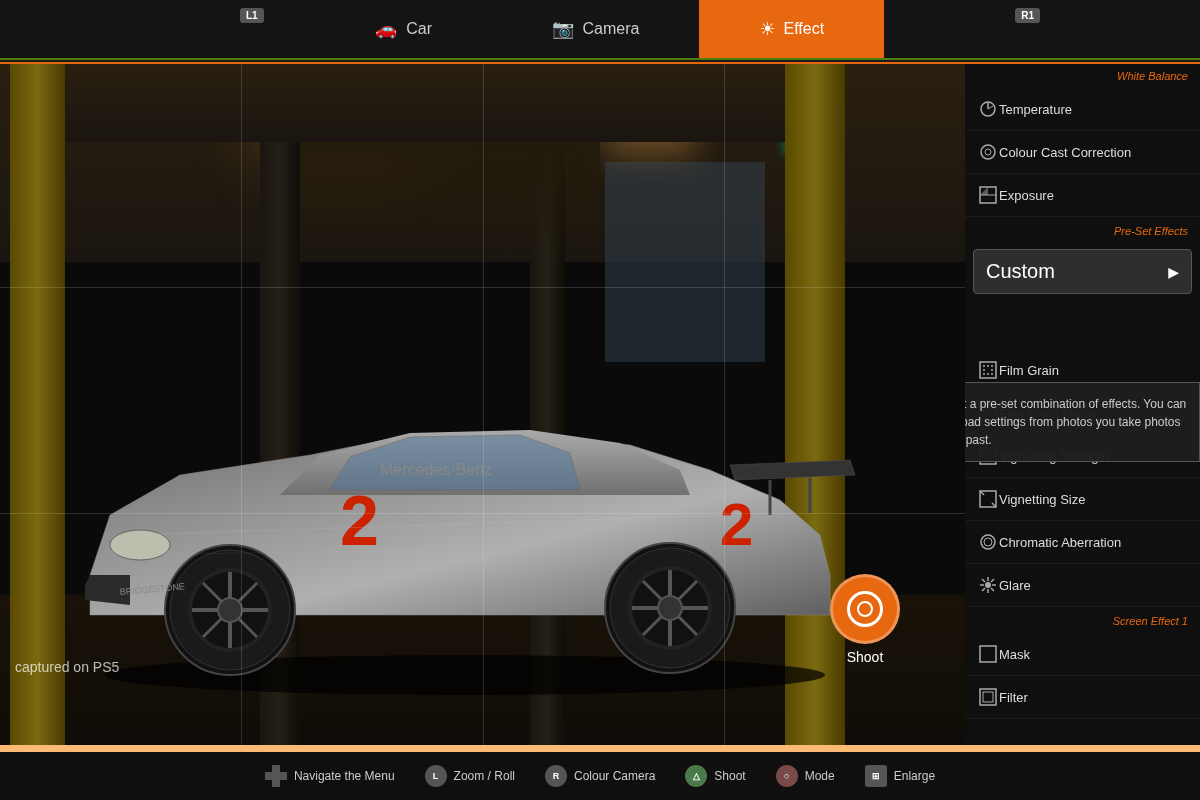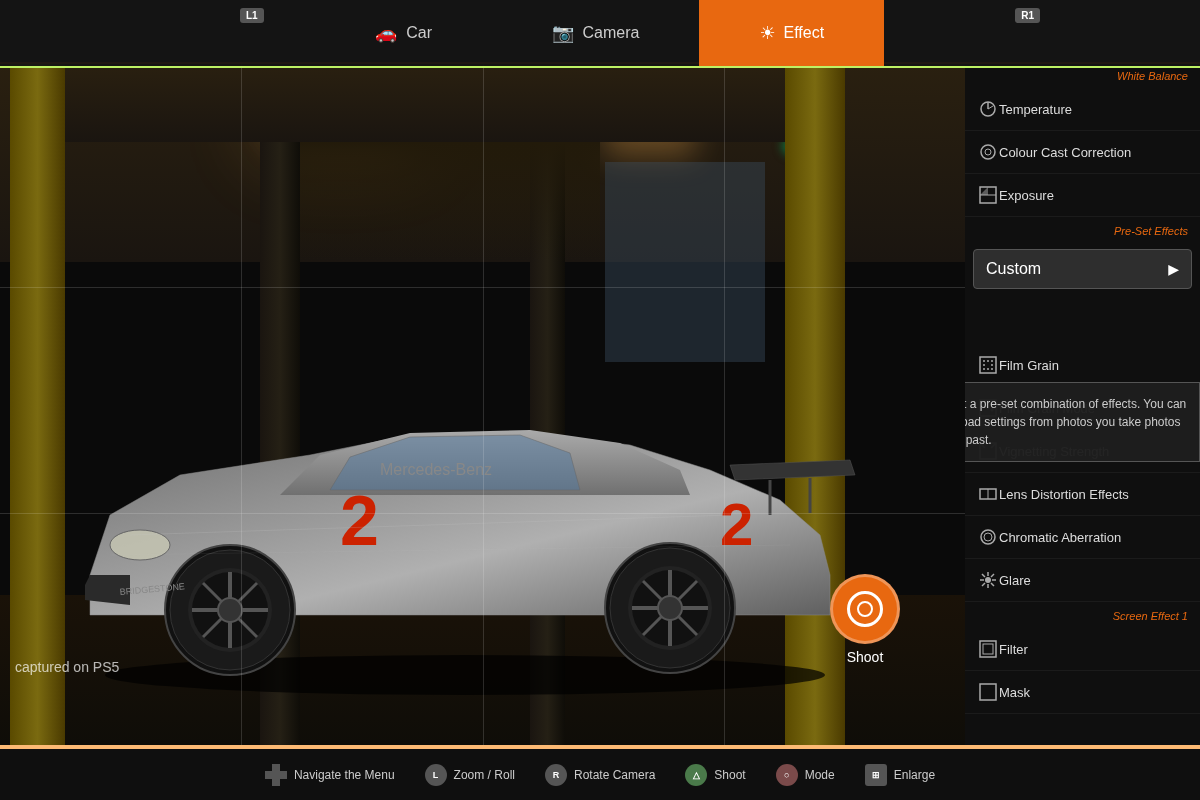"L1" .top-nav { border-bottom: 2px solid #bef264 -> 2px solid #4d7c0f; height: 68px -> 60px }
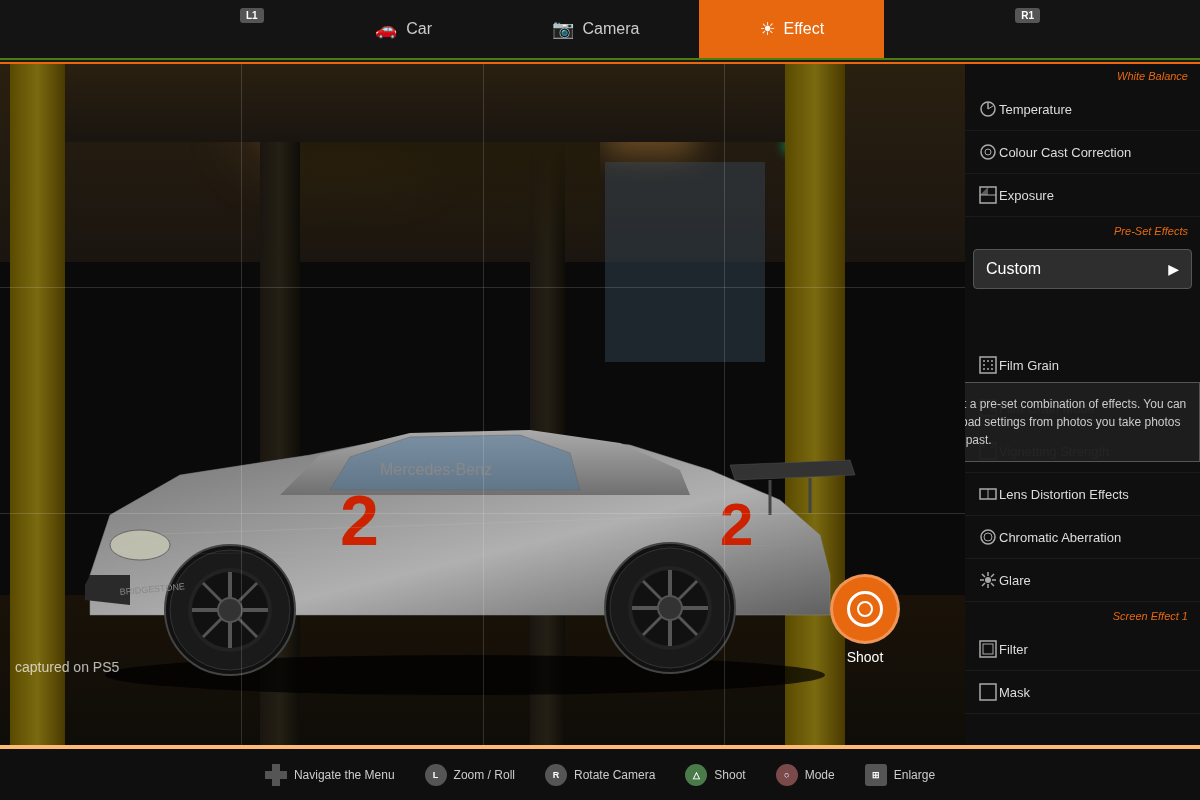"Custom" .preset-label { font-size: 16px -> 20px }
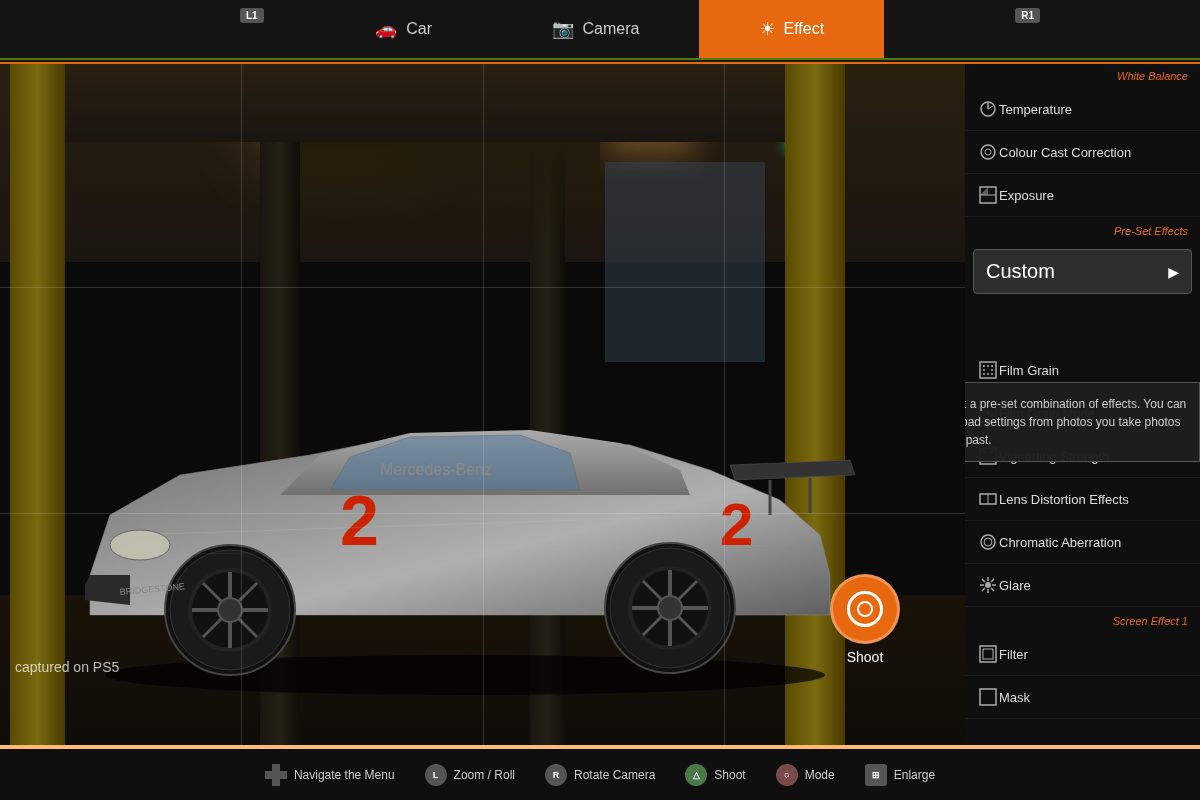"Vignetting Size" div.menu-item { html: none -> <div> <div> <svg> <rect></rect> <line></line> <line></line> </svg> </div> <span>Vignetting Size</span> </div> }
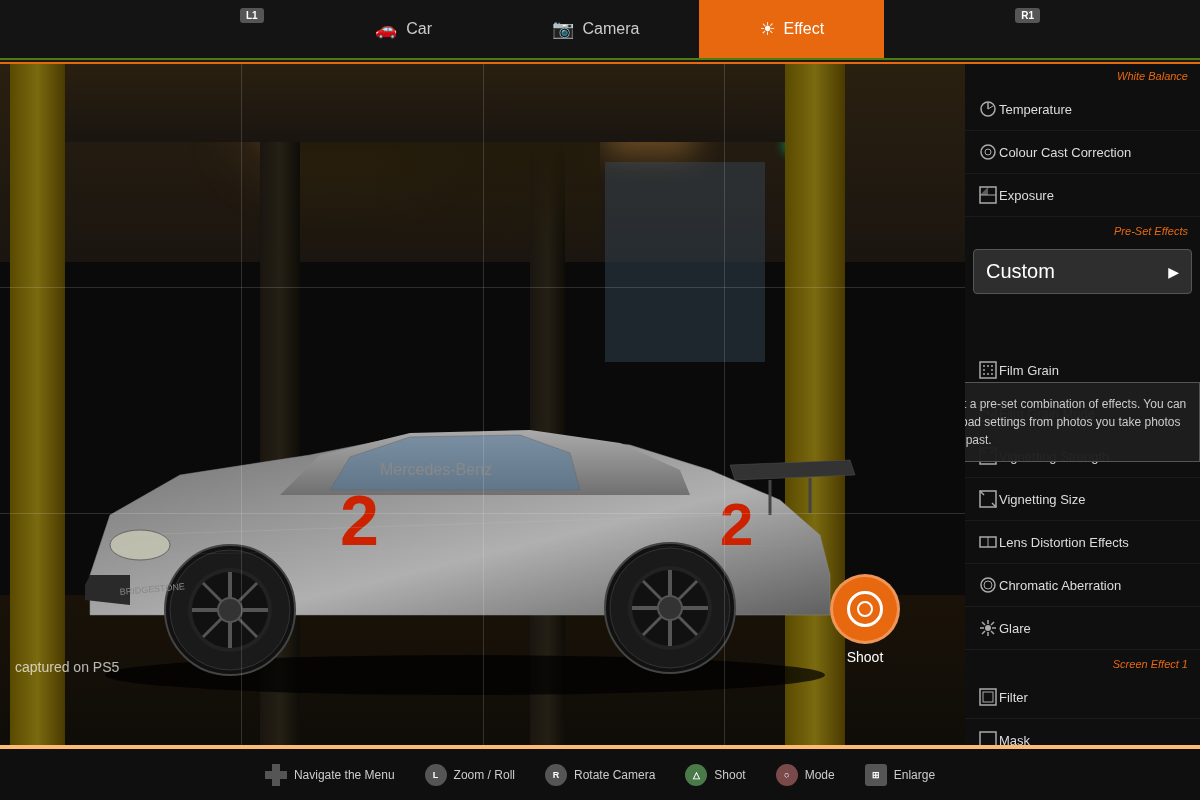"Lens Distortion Effects" div.menu-item { html: <div> <div> <svg> <rect></rect> <line></line> </svg> </div> <span>Lens Distortion Effects</span> </div> -> none }
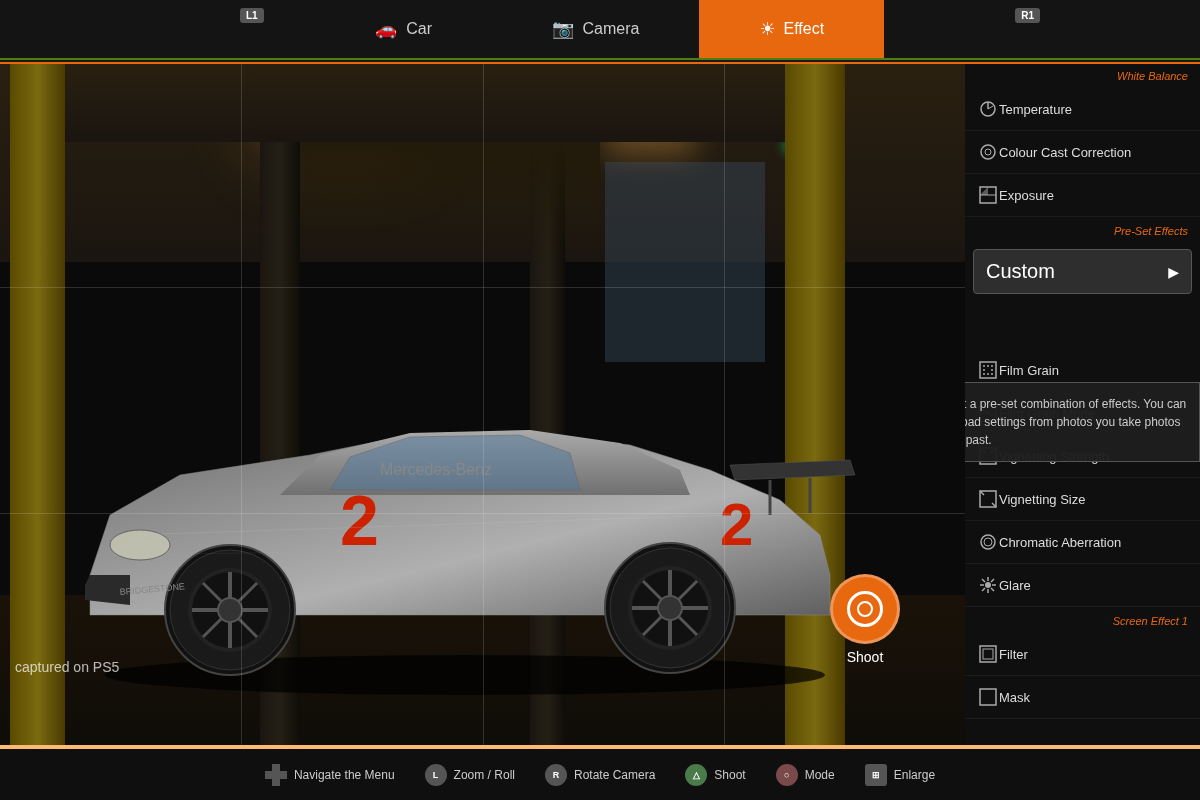"Filter" div.menu-item { order: before "Mask" -> after "Mask" }
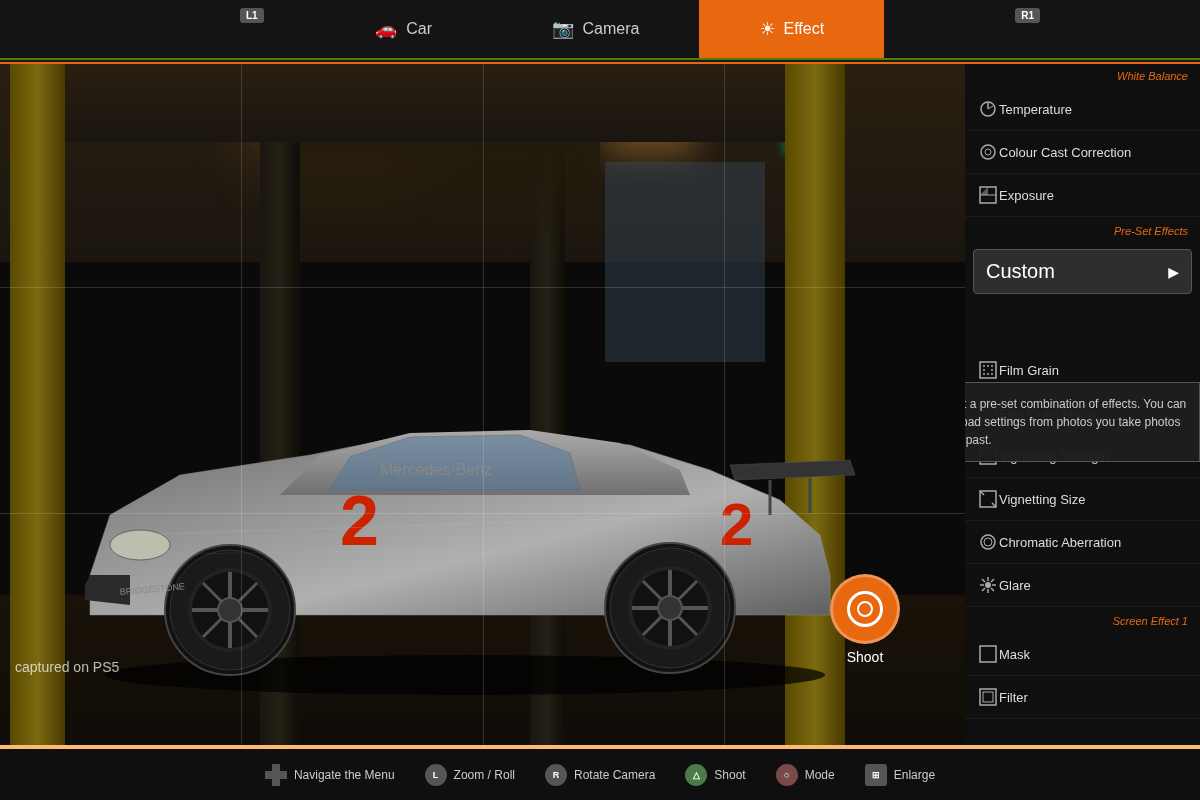"Navigate the Menu" .bottom-bar { border-top: 4px solid #fdba74 -> 7px solid #fdba74 }
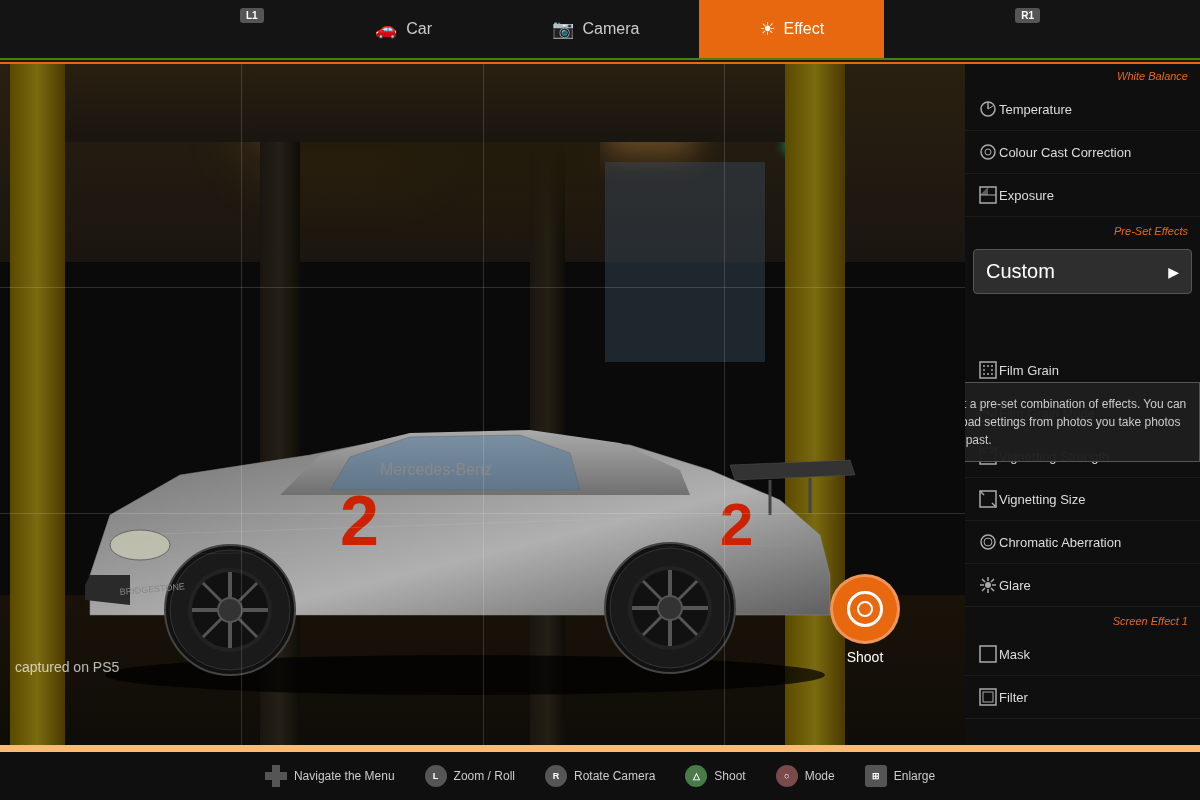"Rotate Camera" span { text: Rotate -> Colour }
